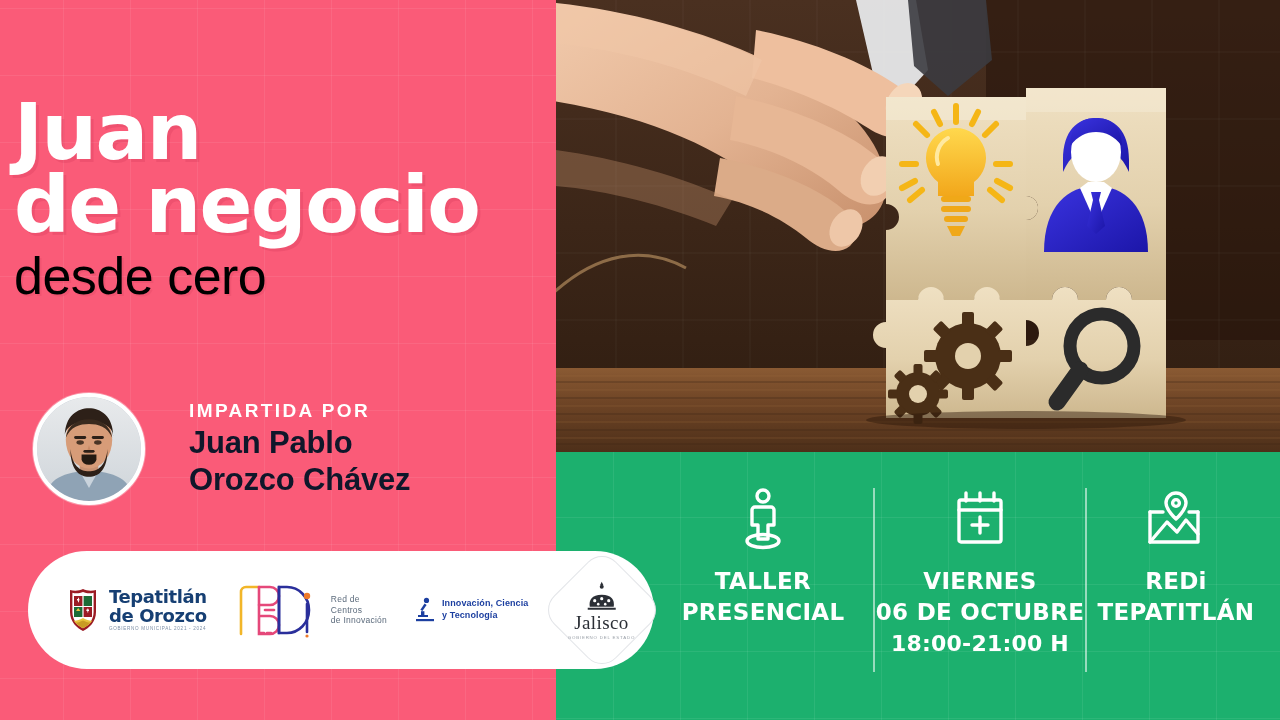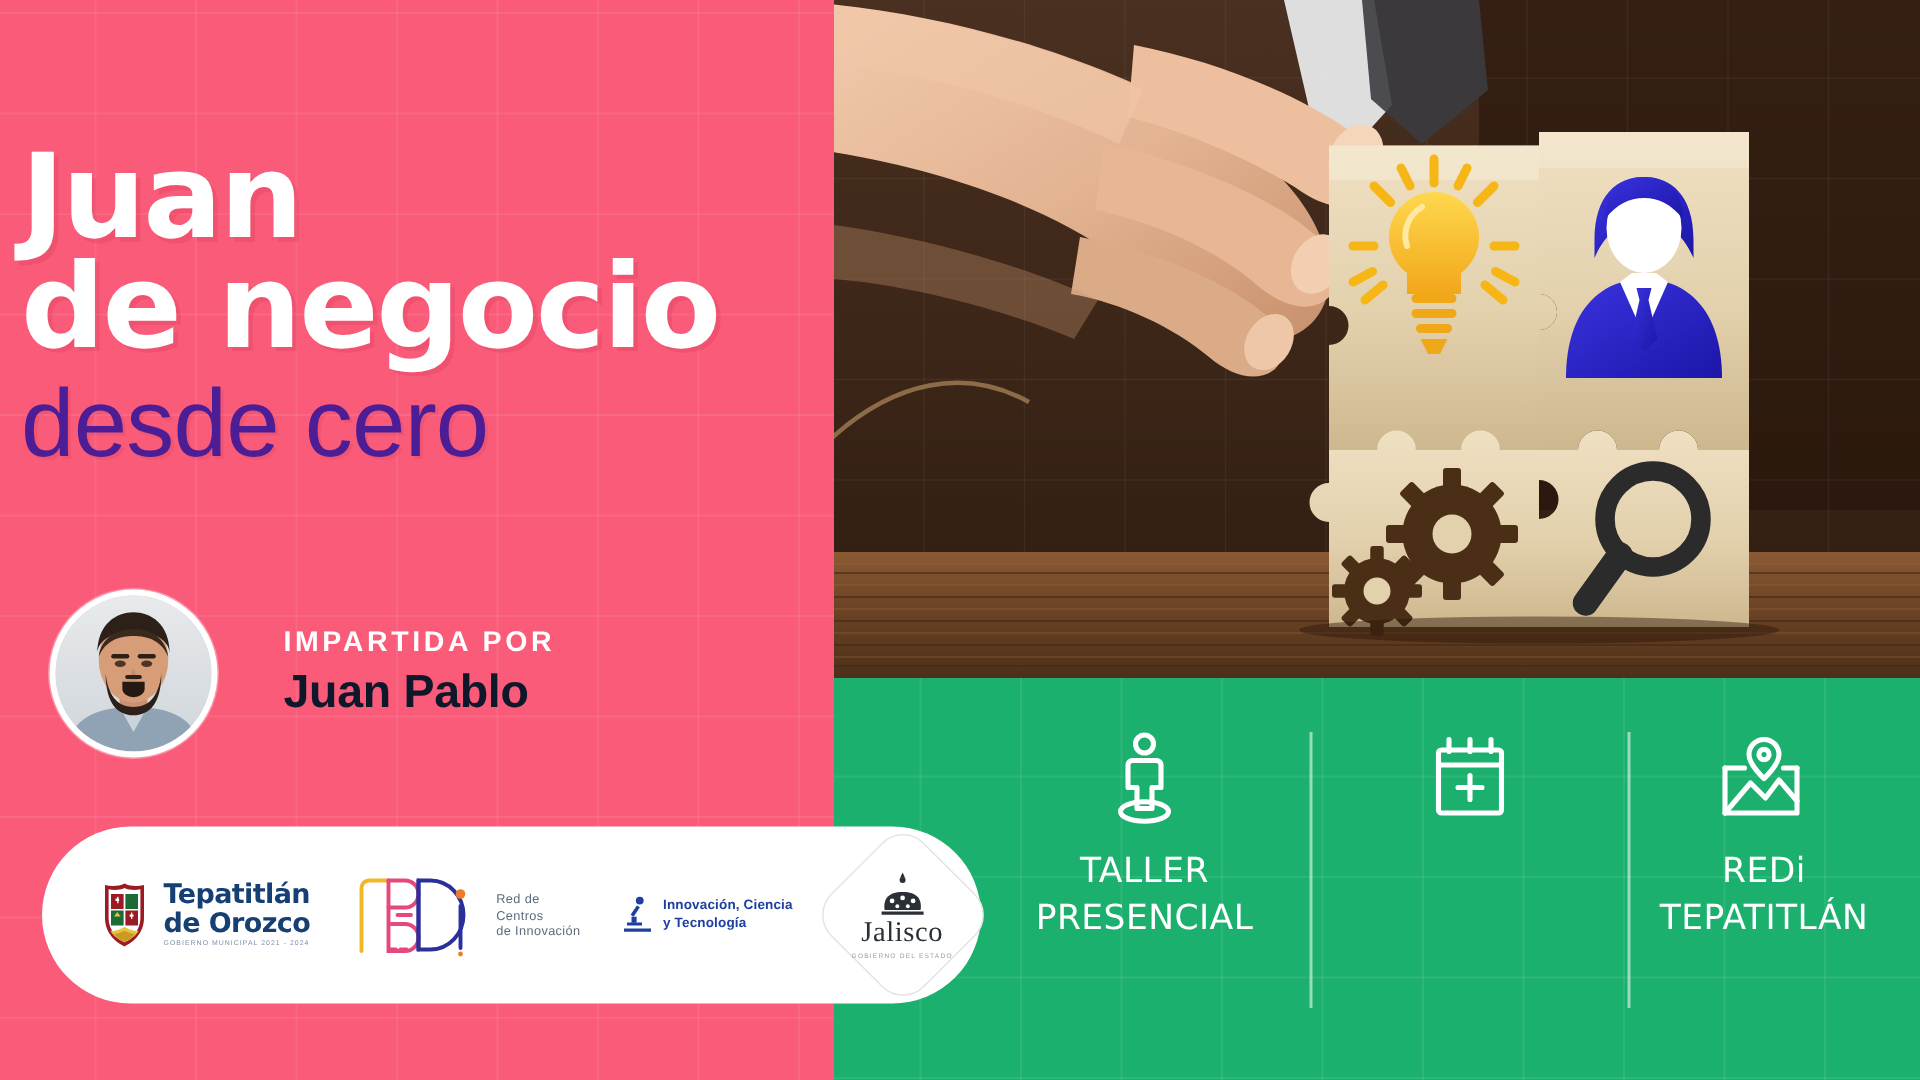"desde cero" .t-line3 { color: #4c1d95 -> #000000; font-size: 64px -> 52px }
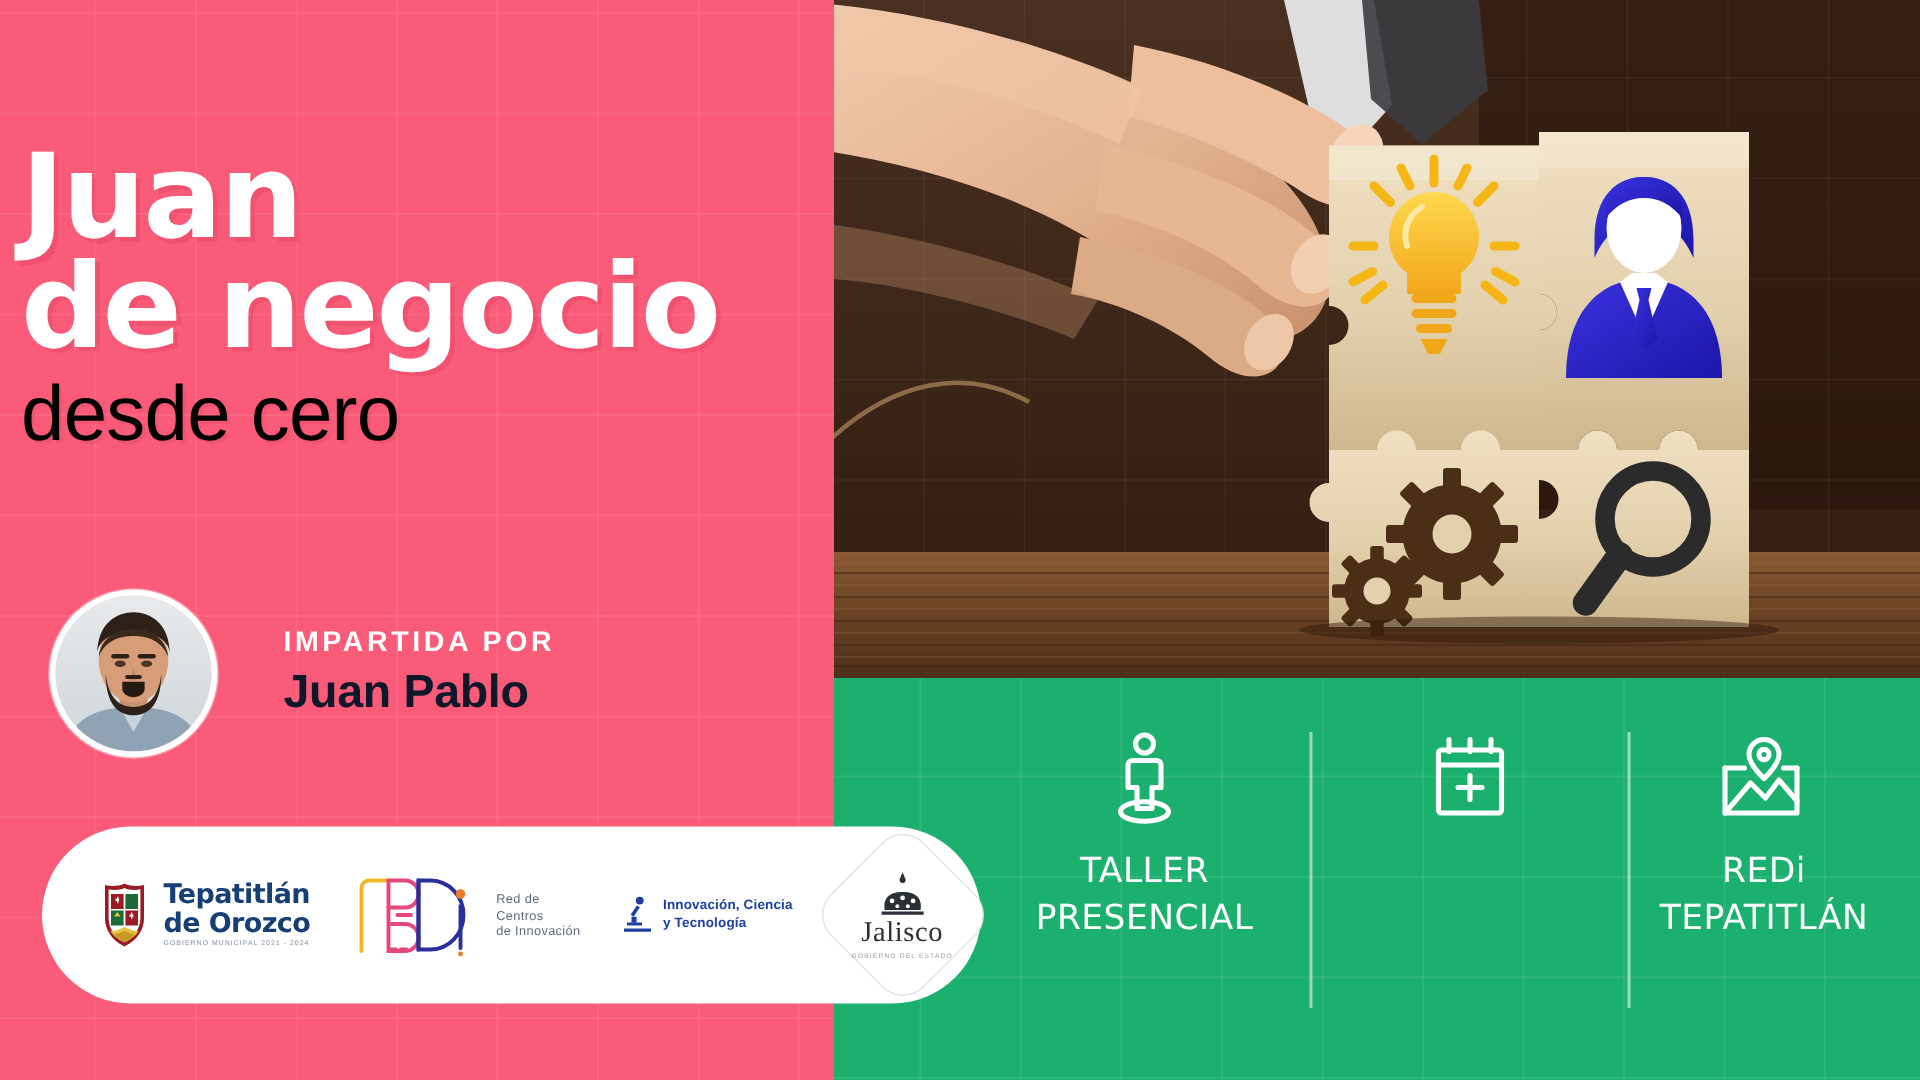"Orozco Chávez" div.speaker-name { html: none -> <div>Orozco Chávez</div> }
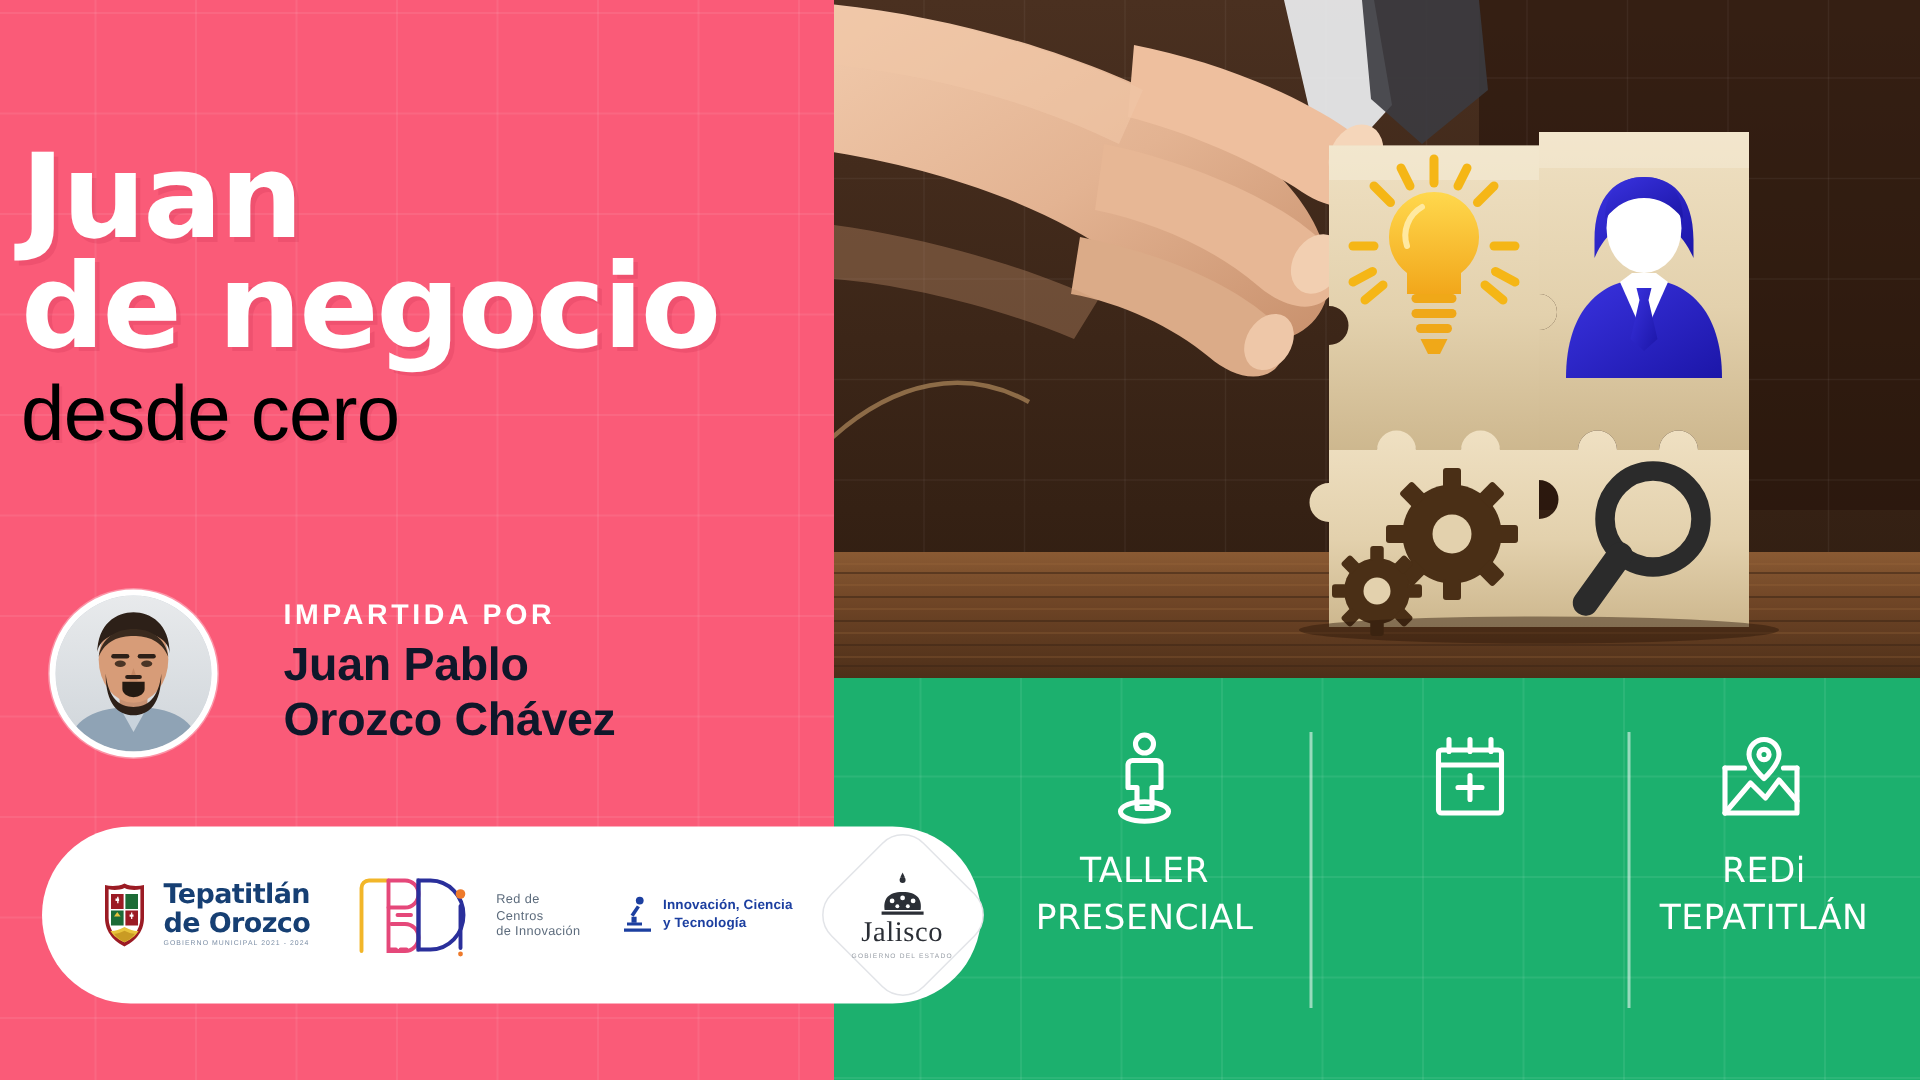"TALLER" .info-lines div { font-weight: 400 -> 700 }
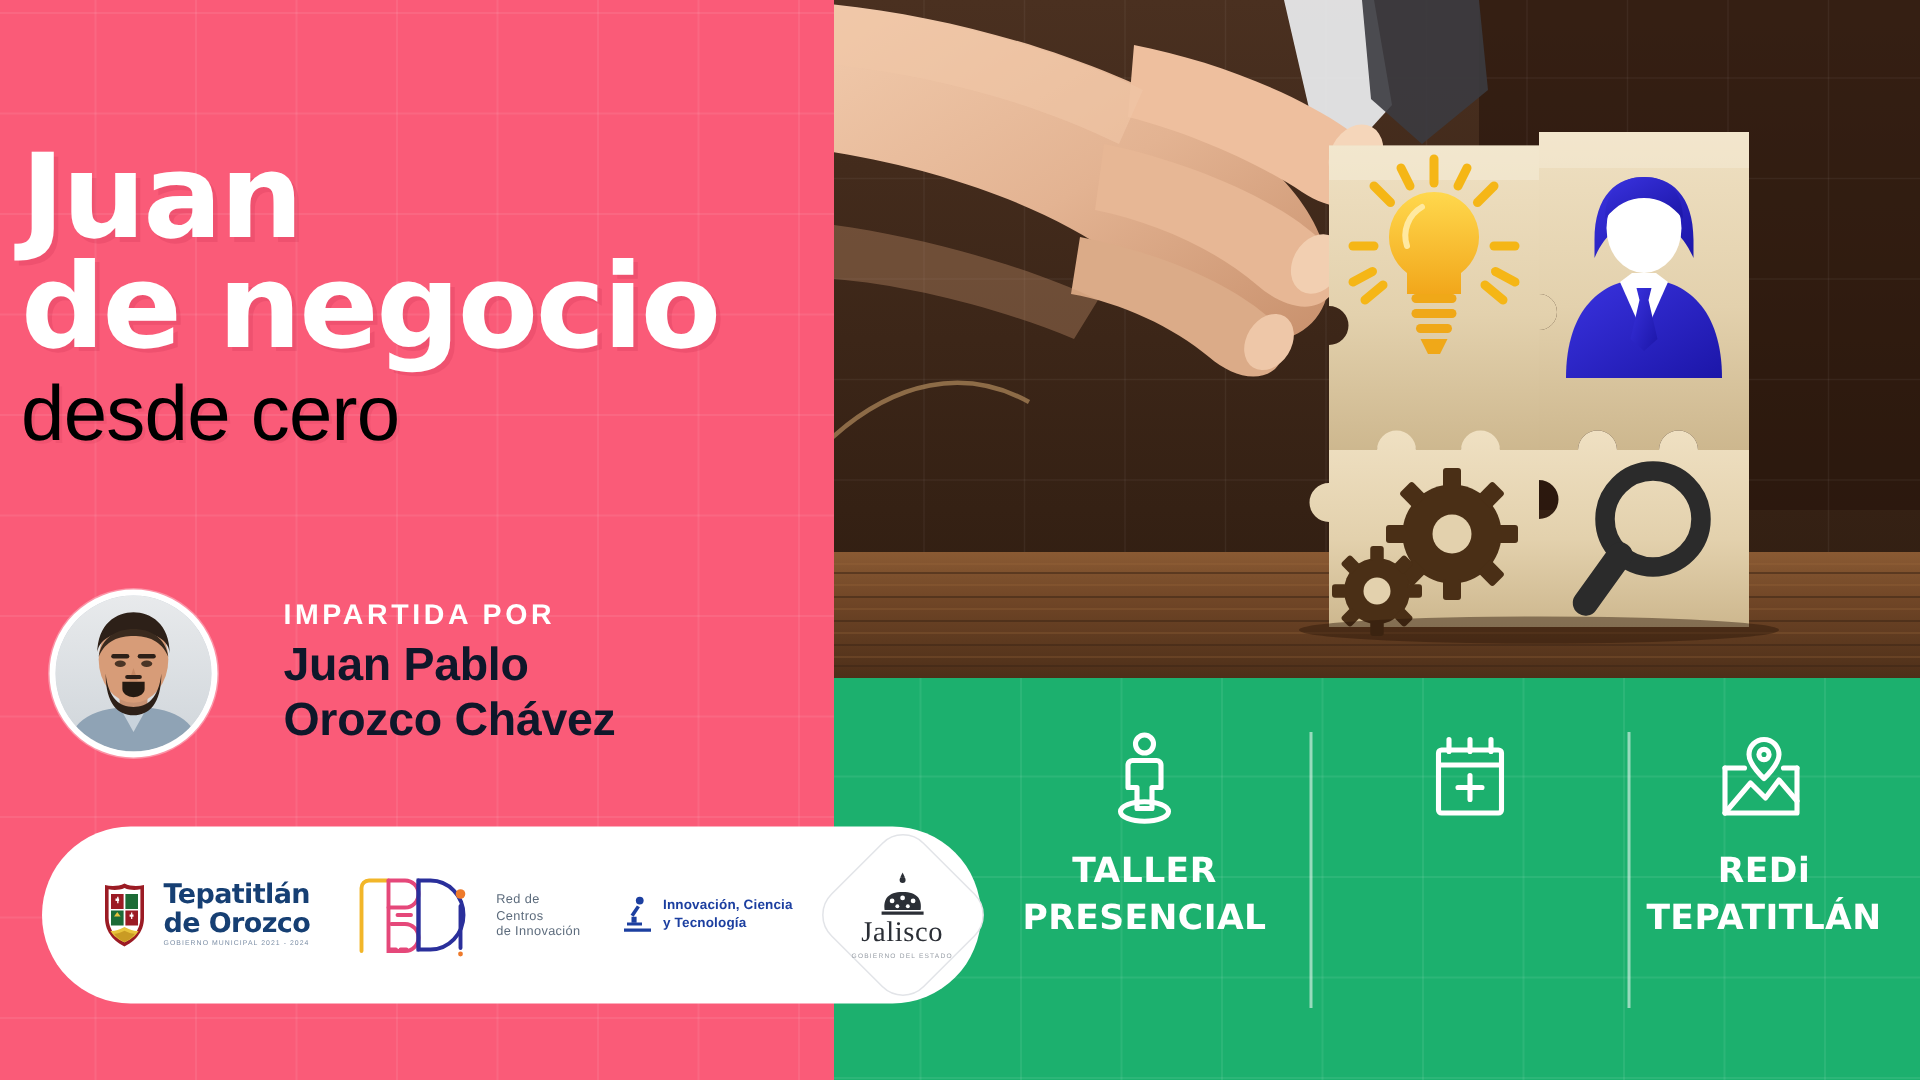"VIERNES" div.info-lines { html: none -> <div> <div>VIERNES</div> <div>06 DE OCTUBRE</div> <div>18:00-21:00 H</div> </div> }
